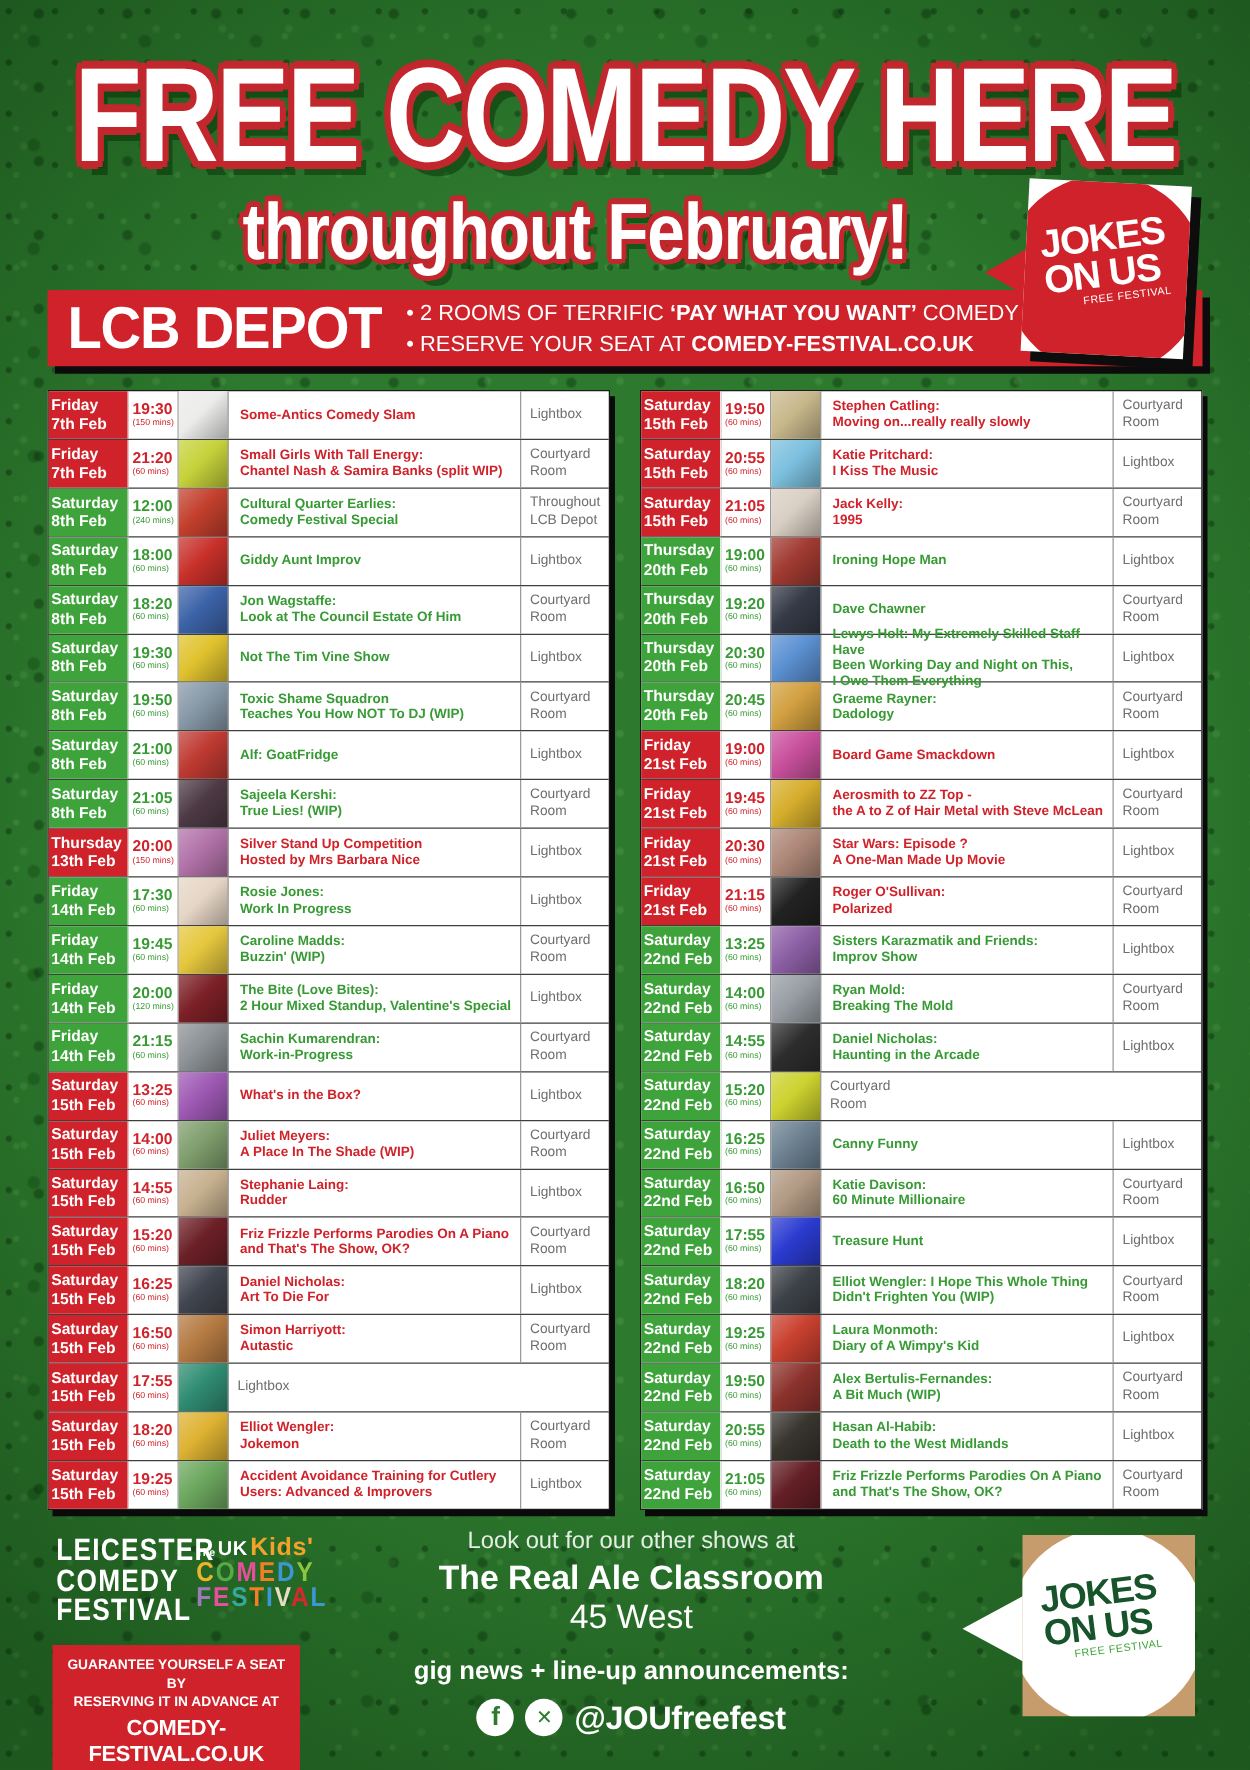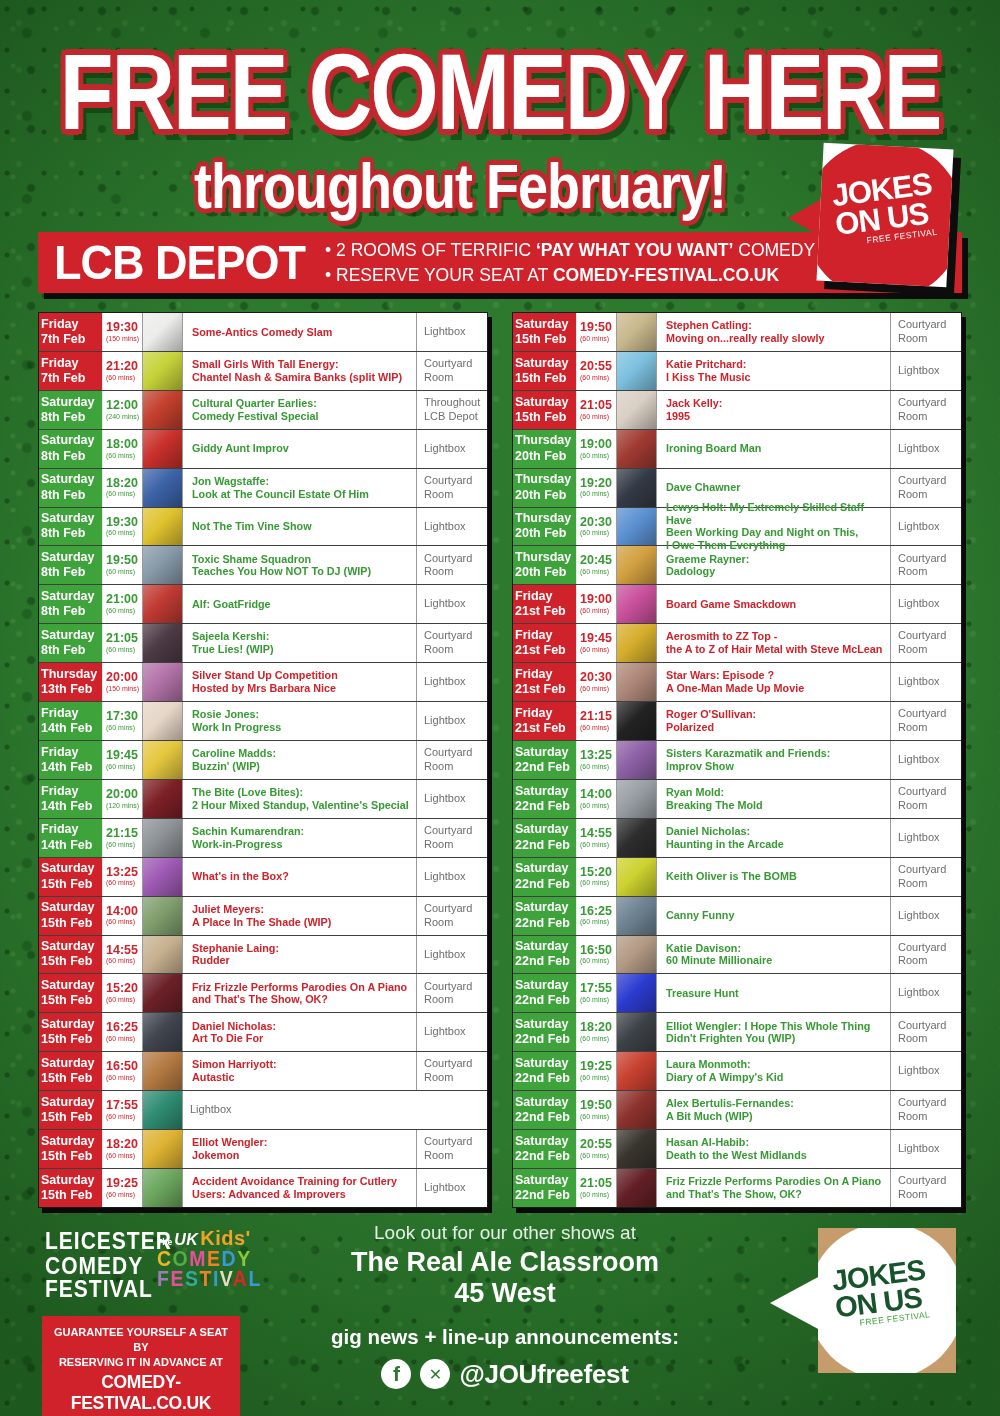"Ironing Board Man" span { text: Board -> Hope }
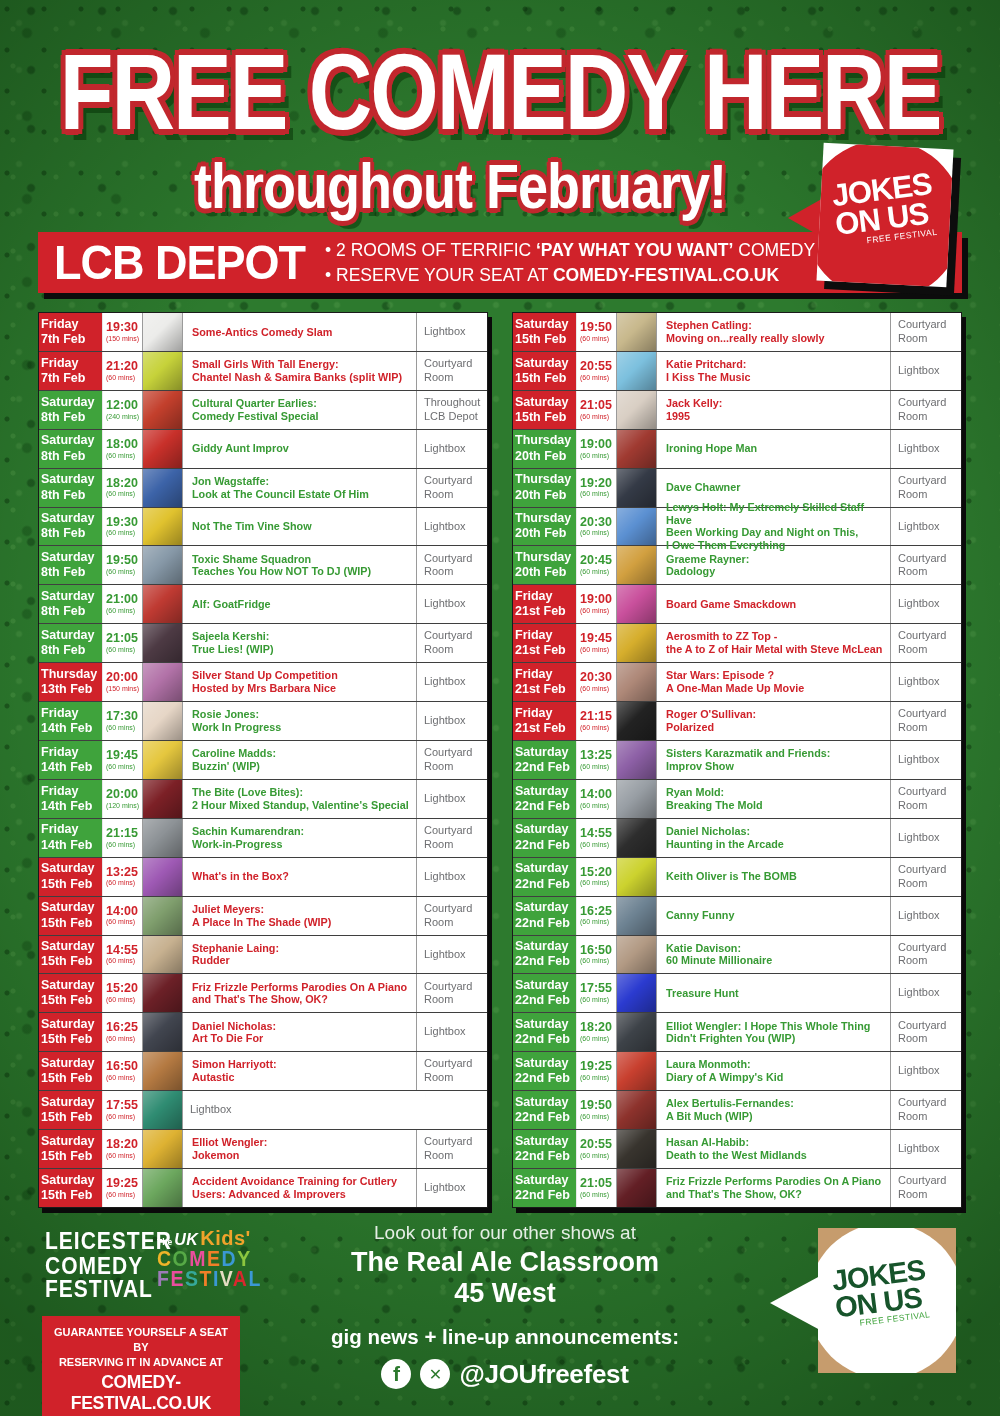"Keith Oliver is The BOMB" div.cell { html: <div> <span>Keith Oliver is The BOMB</span> </div> -> none }
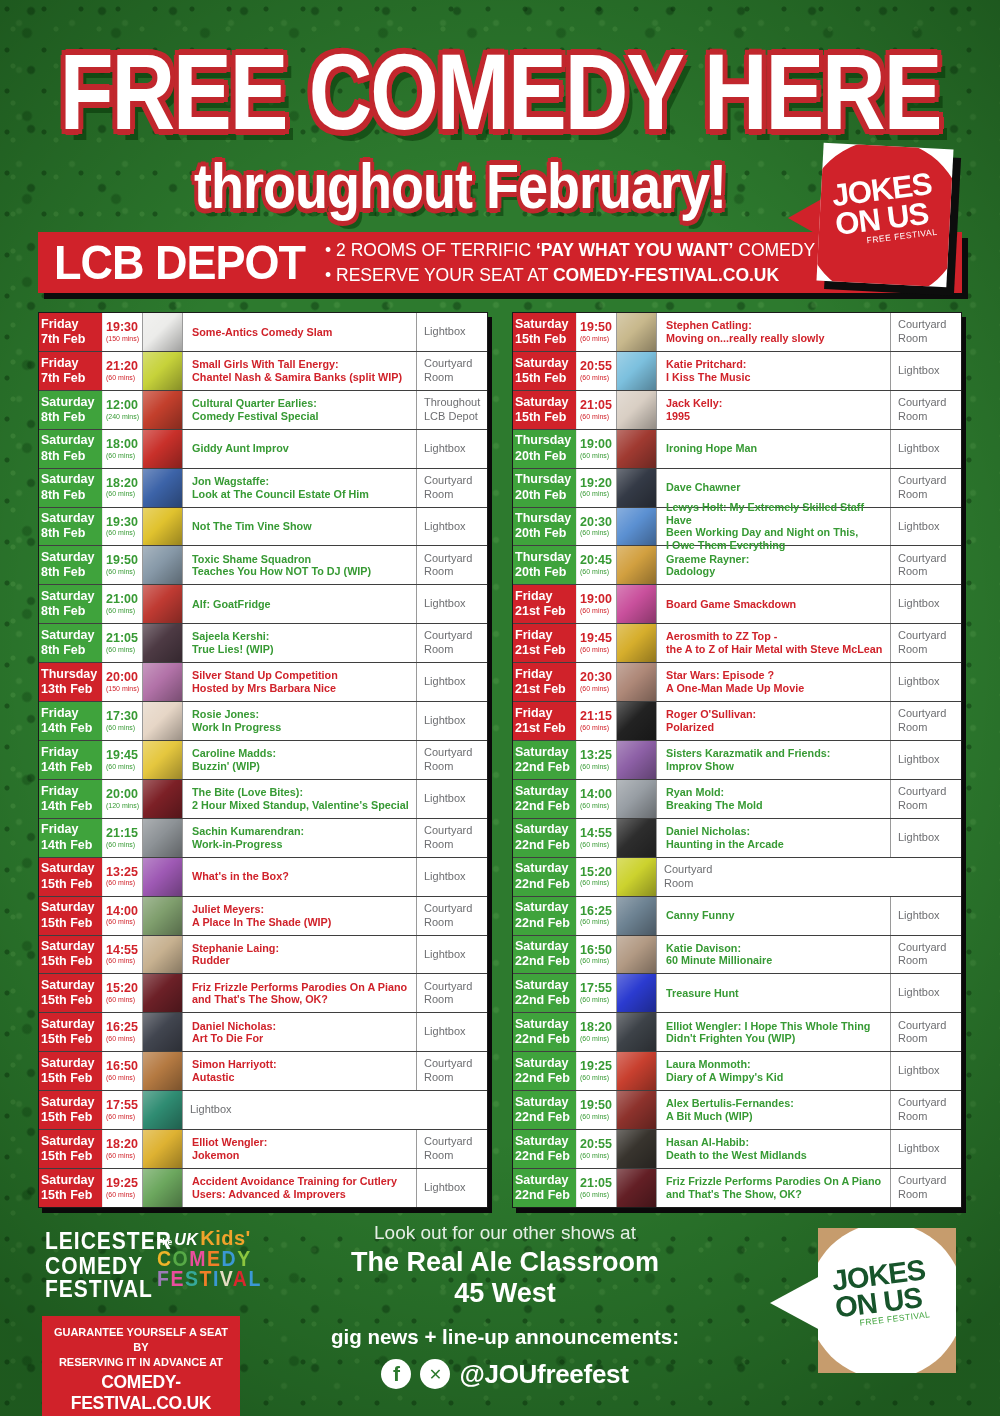"UK" .kids-uk { font-style: italic -> none }
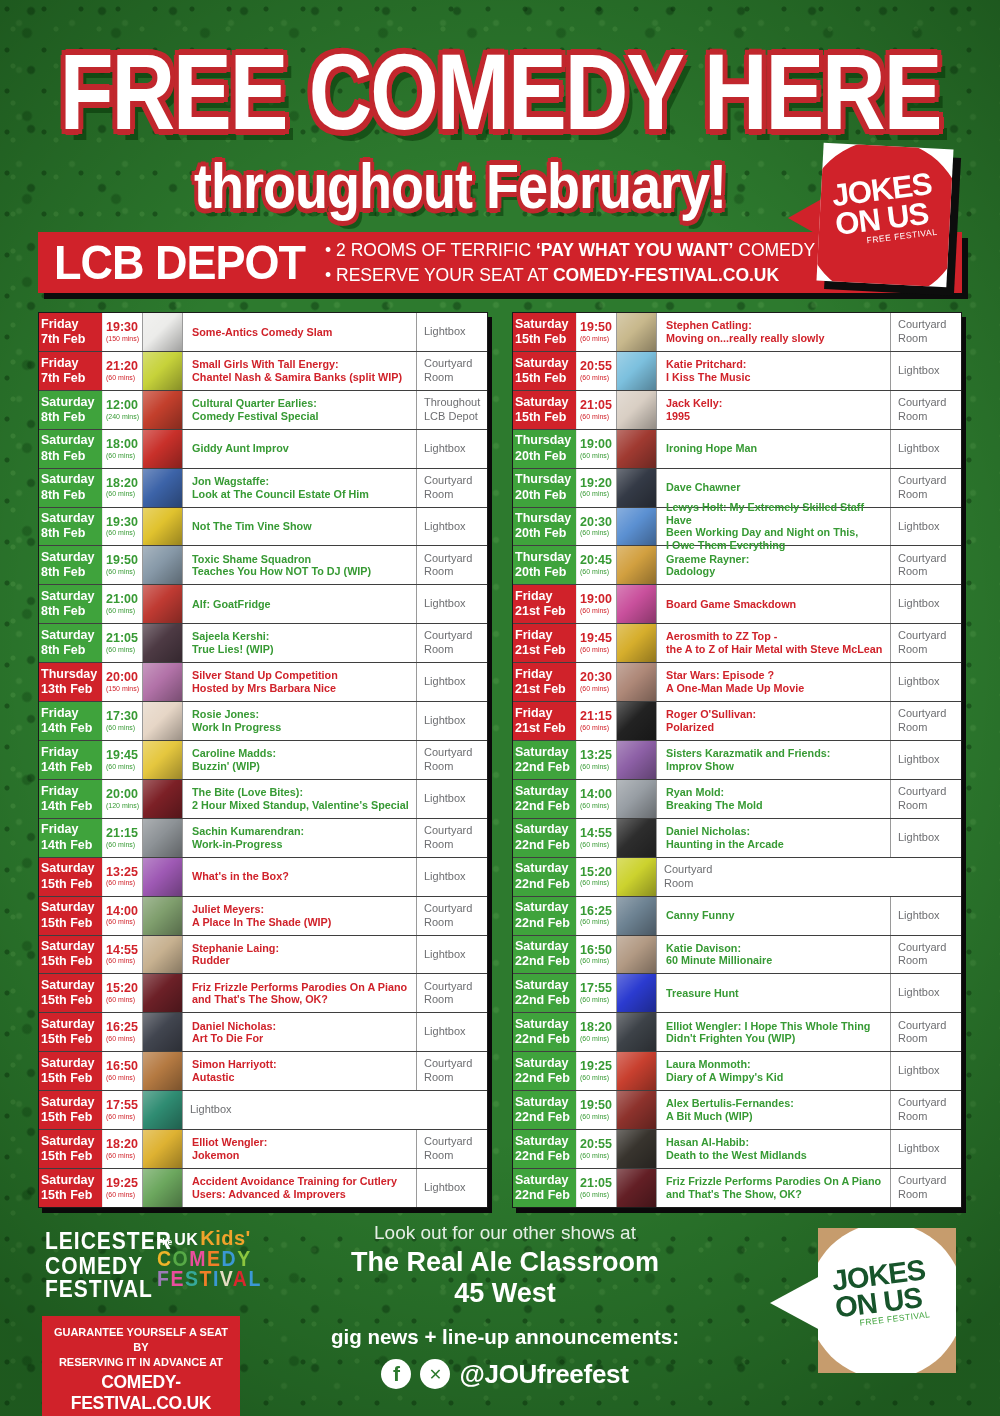"45 West" .fc-venue2 { font-weight: bold -> normal }
